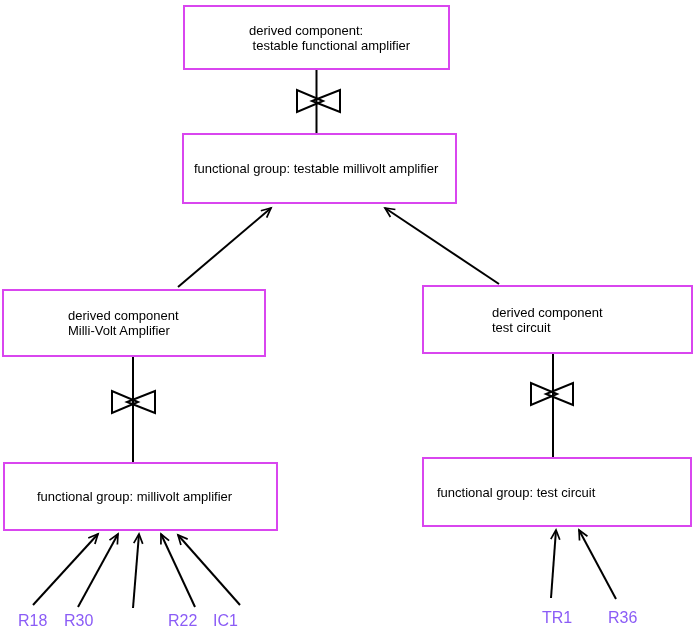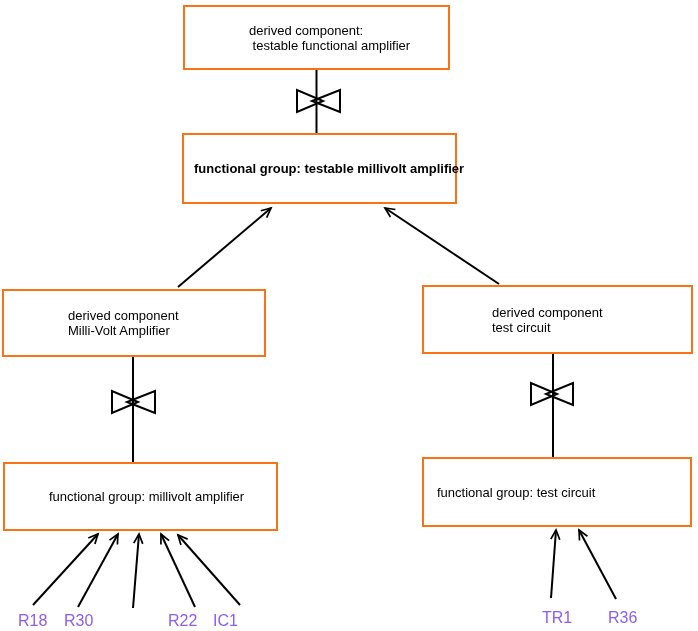"derived component:" .box { border: 2px solid #f97316 -> 2px solid #d946ef }
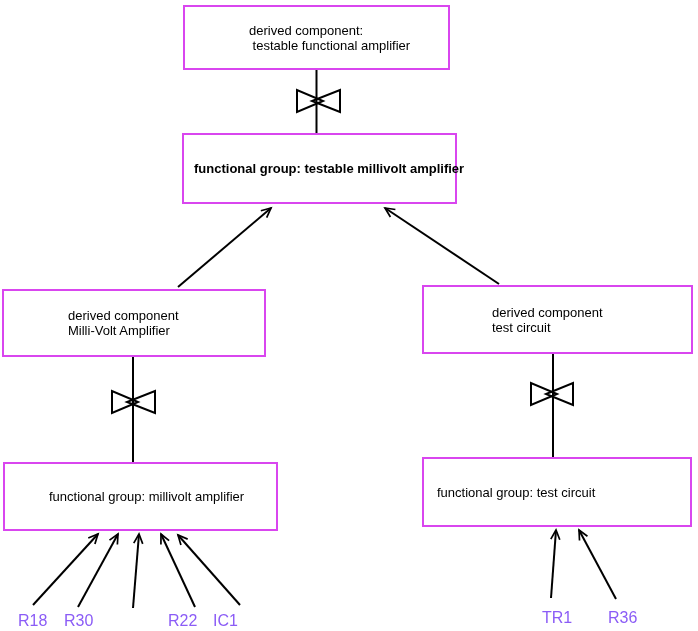"functional group: testable millivolt" div.box { font-weight: bold -> none }
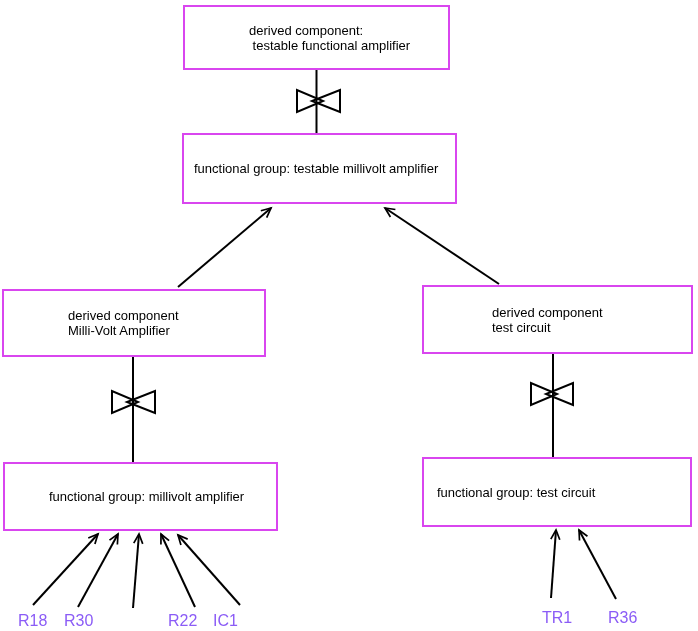"functional group: millivolt amplifier" div.box { padding-left: 44px -> 32px }
